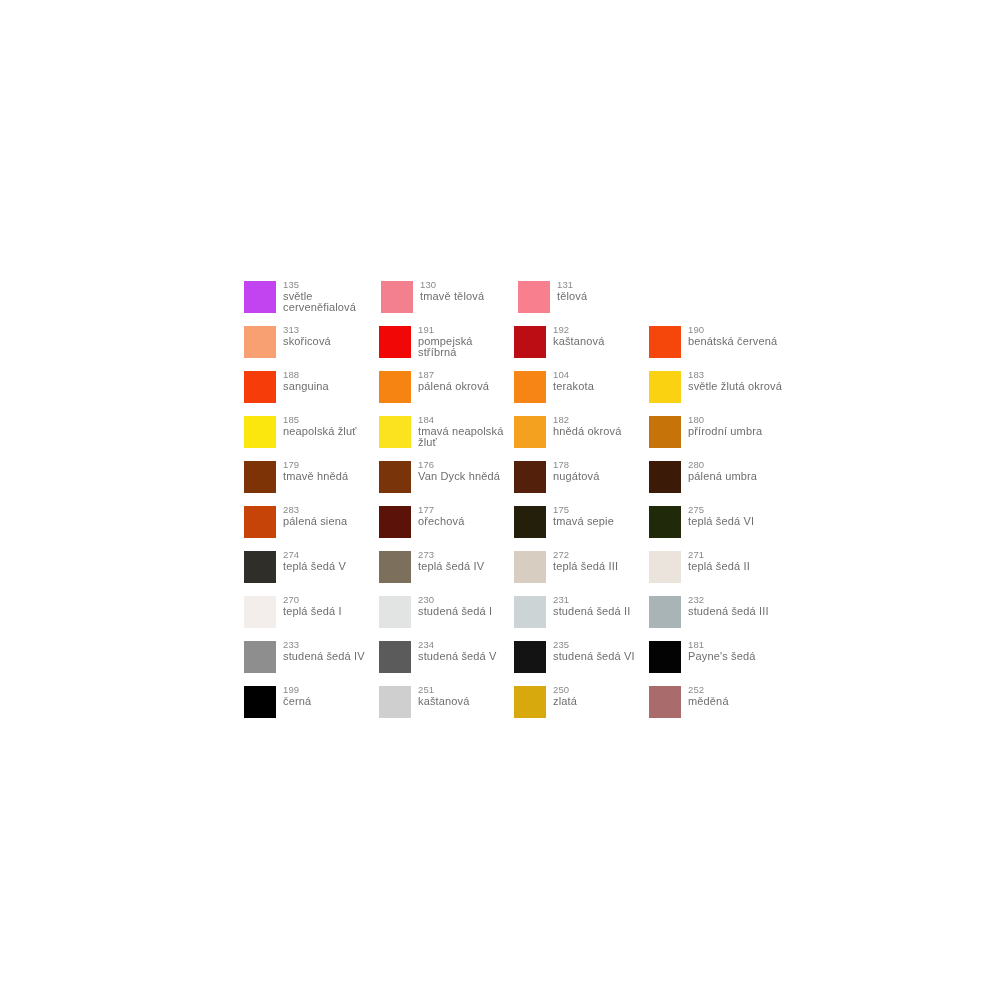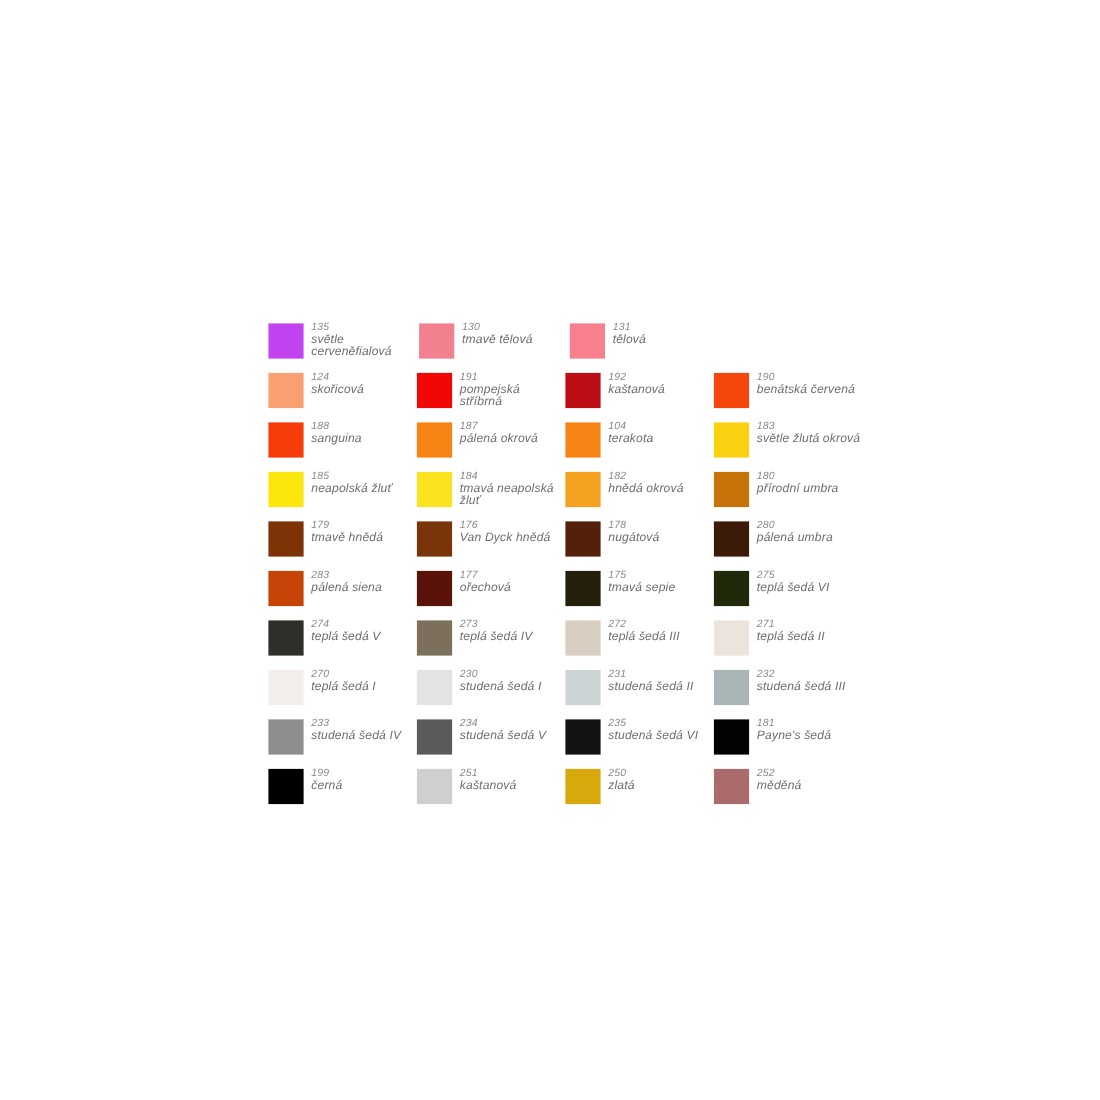"135" #swatch-sheet { font-style: italic -> none; top: 292px -> 279px }
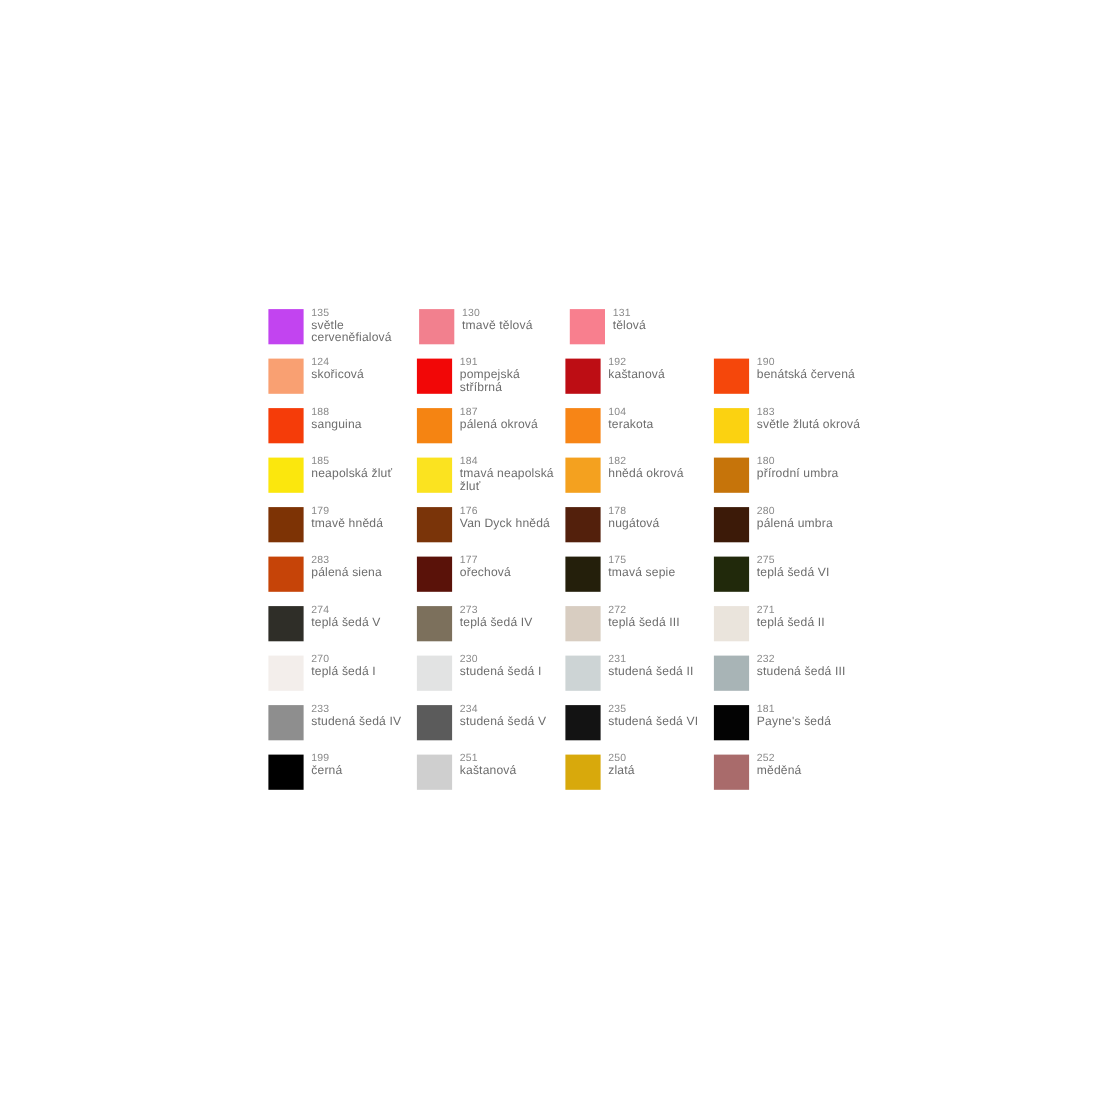"124" span.swatch-code { text: 124 -> 313 }
